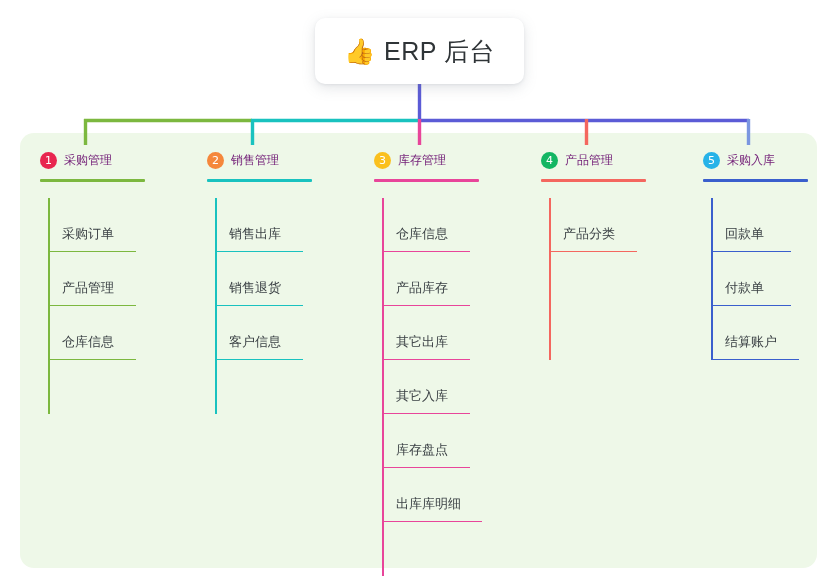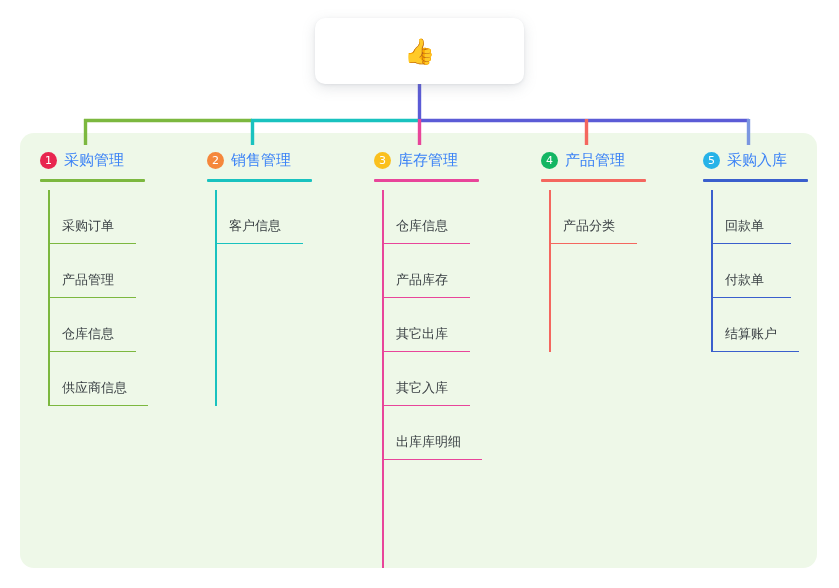"ERP 后台" span { html: none -> <span>ERP 后台</span> }
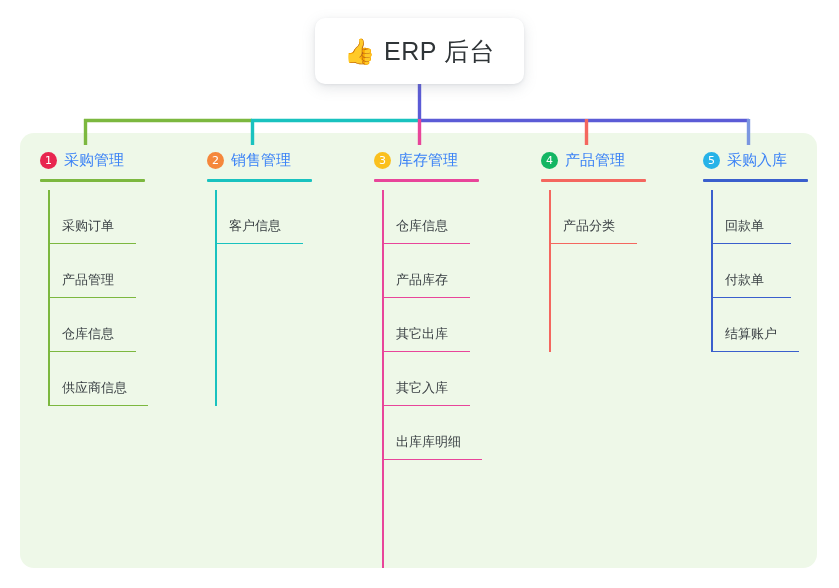"采购管理" .col-title { color: #3b82f6 -> #701a75; font-size: 15px -> 12px }
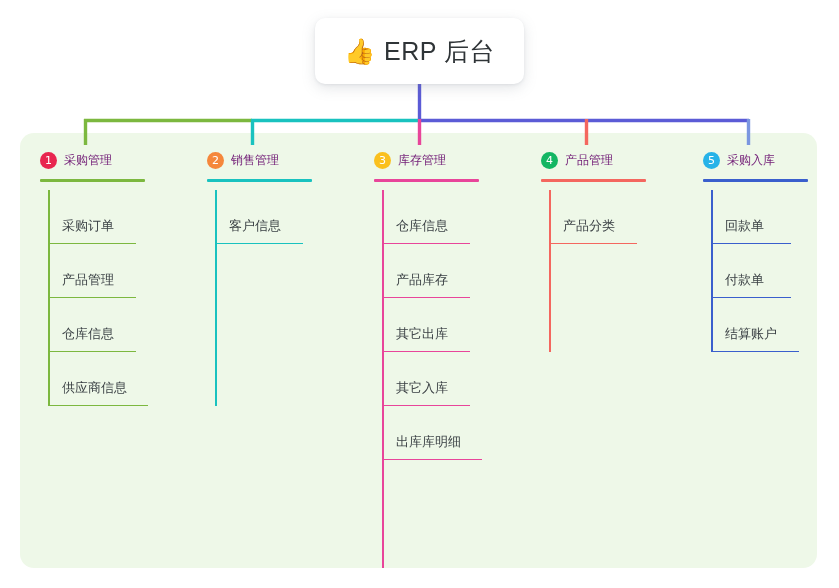"采购订单" .leaf-list { margin-top: 8px -> 16px }
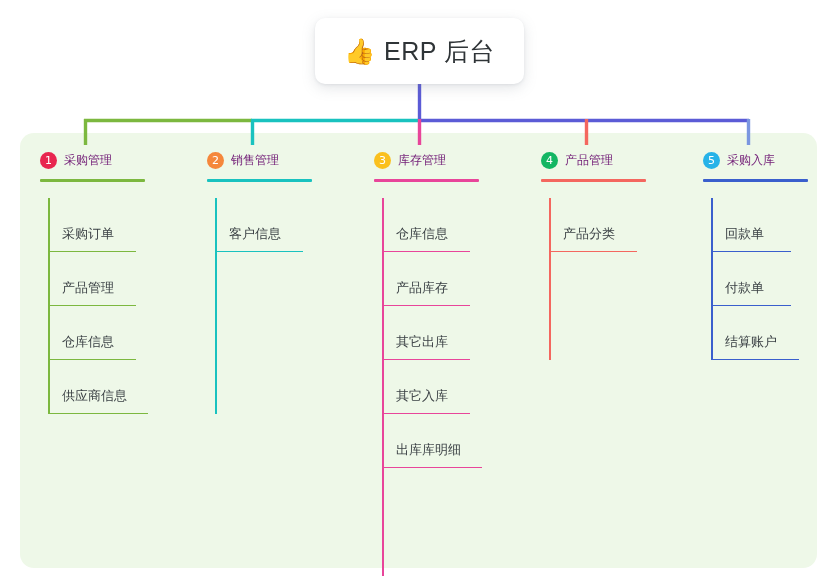"销售出库" div.leaf { html: none -> <div> <span>销售出库</span> <span></span> </div> }
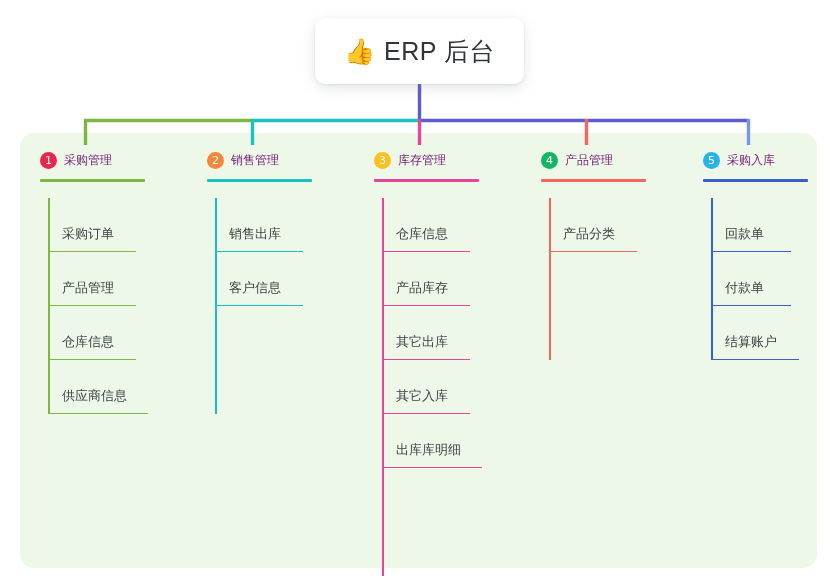"销售退货" div.leaf { html: none -> <div> <span>销售退货</span> <span></span> </div> }
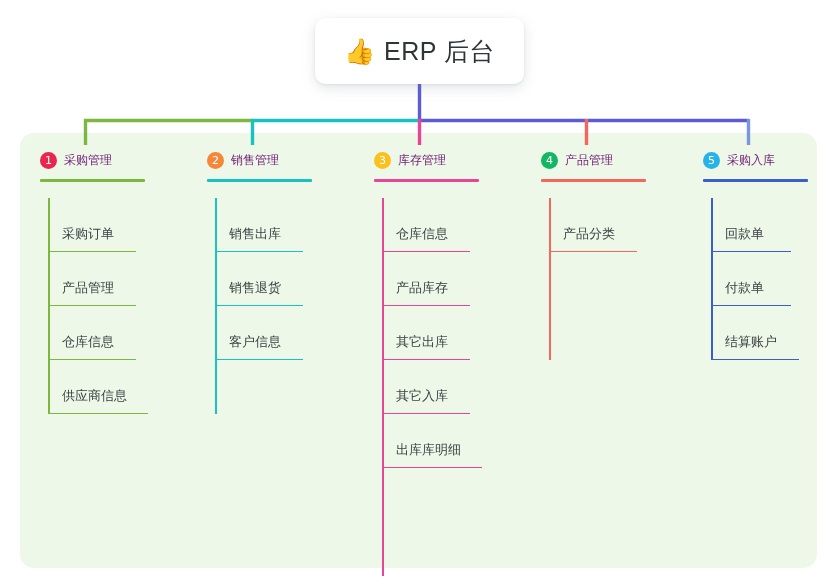"供应商信息" div.leaf { html: <div> <span>供应商信息</span> <span></span> </div> -> none }
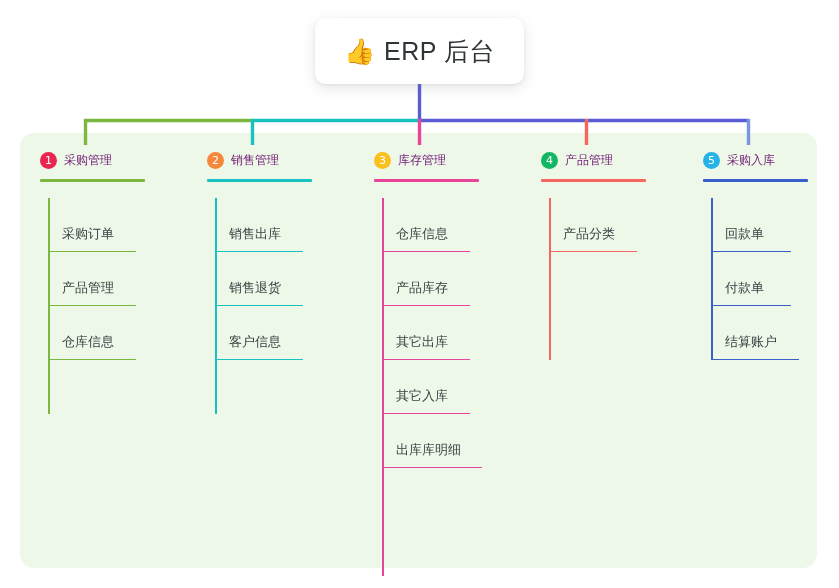"库存盘点" div.leaf { html: none -> <div> <span>库存盘点</span> <span></span> </div> }
